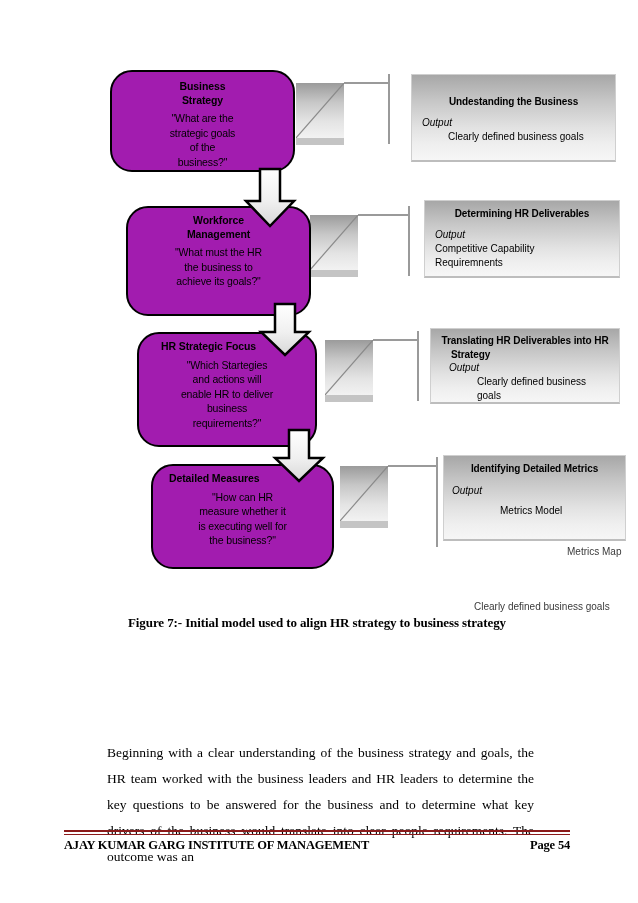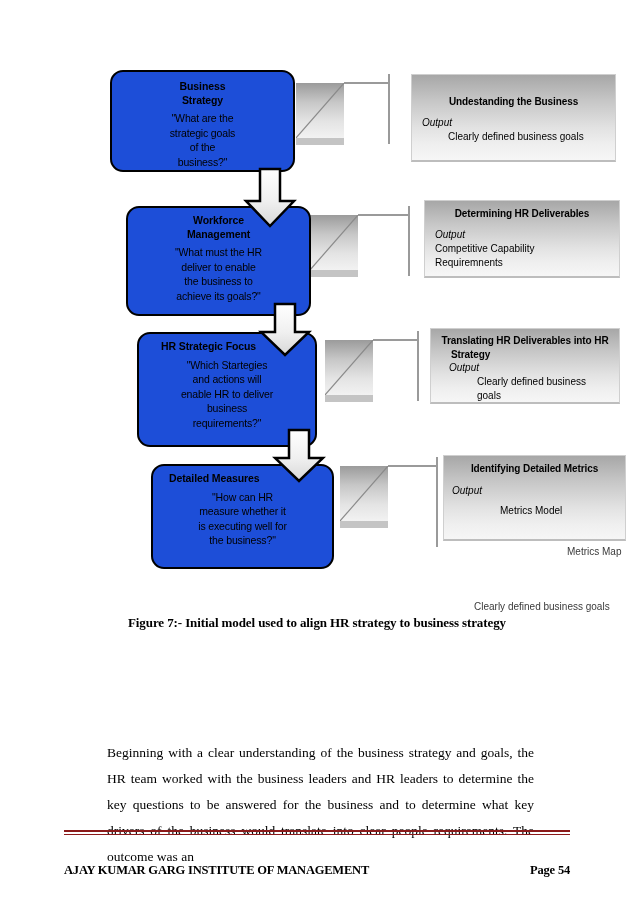"Business" .lbox { background: #1d4ed8 -> #a21caf; border-radius: 13px -> 22px }
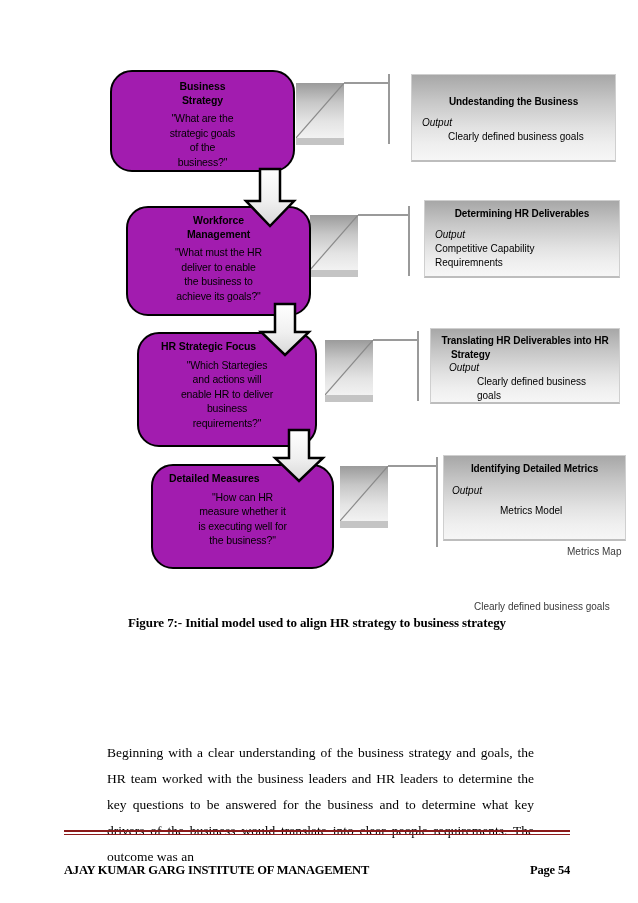"deliver to enable" div.lbox-body { html: <div>deliver to enable</div> -> none }
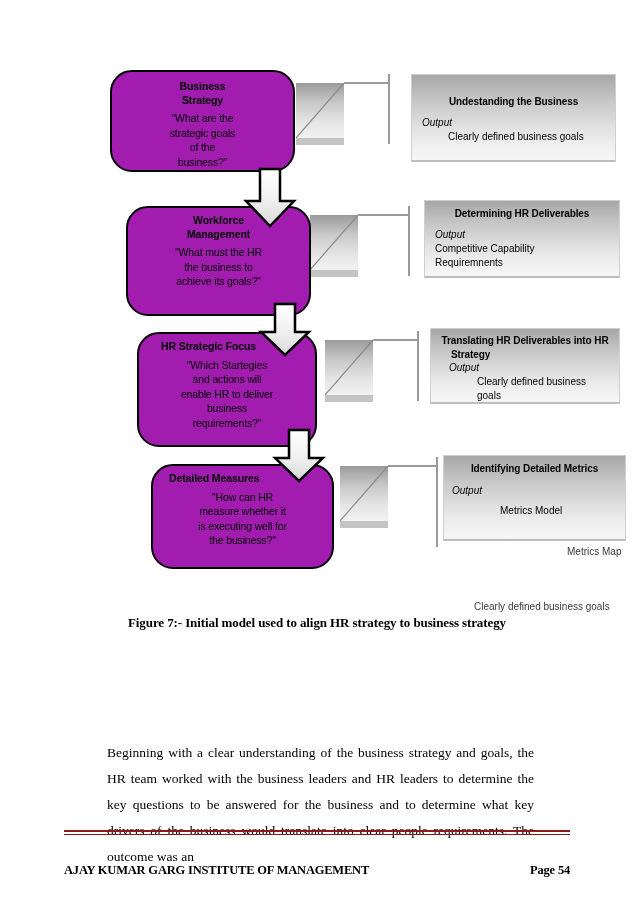"AJAY KUMAR GARG INSTITUTE OF" #footer { margin-top: 25px -> none }
